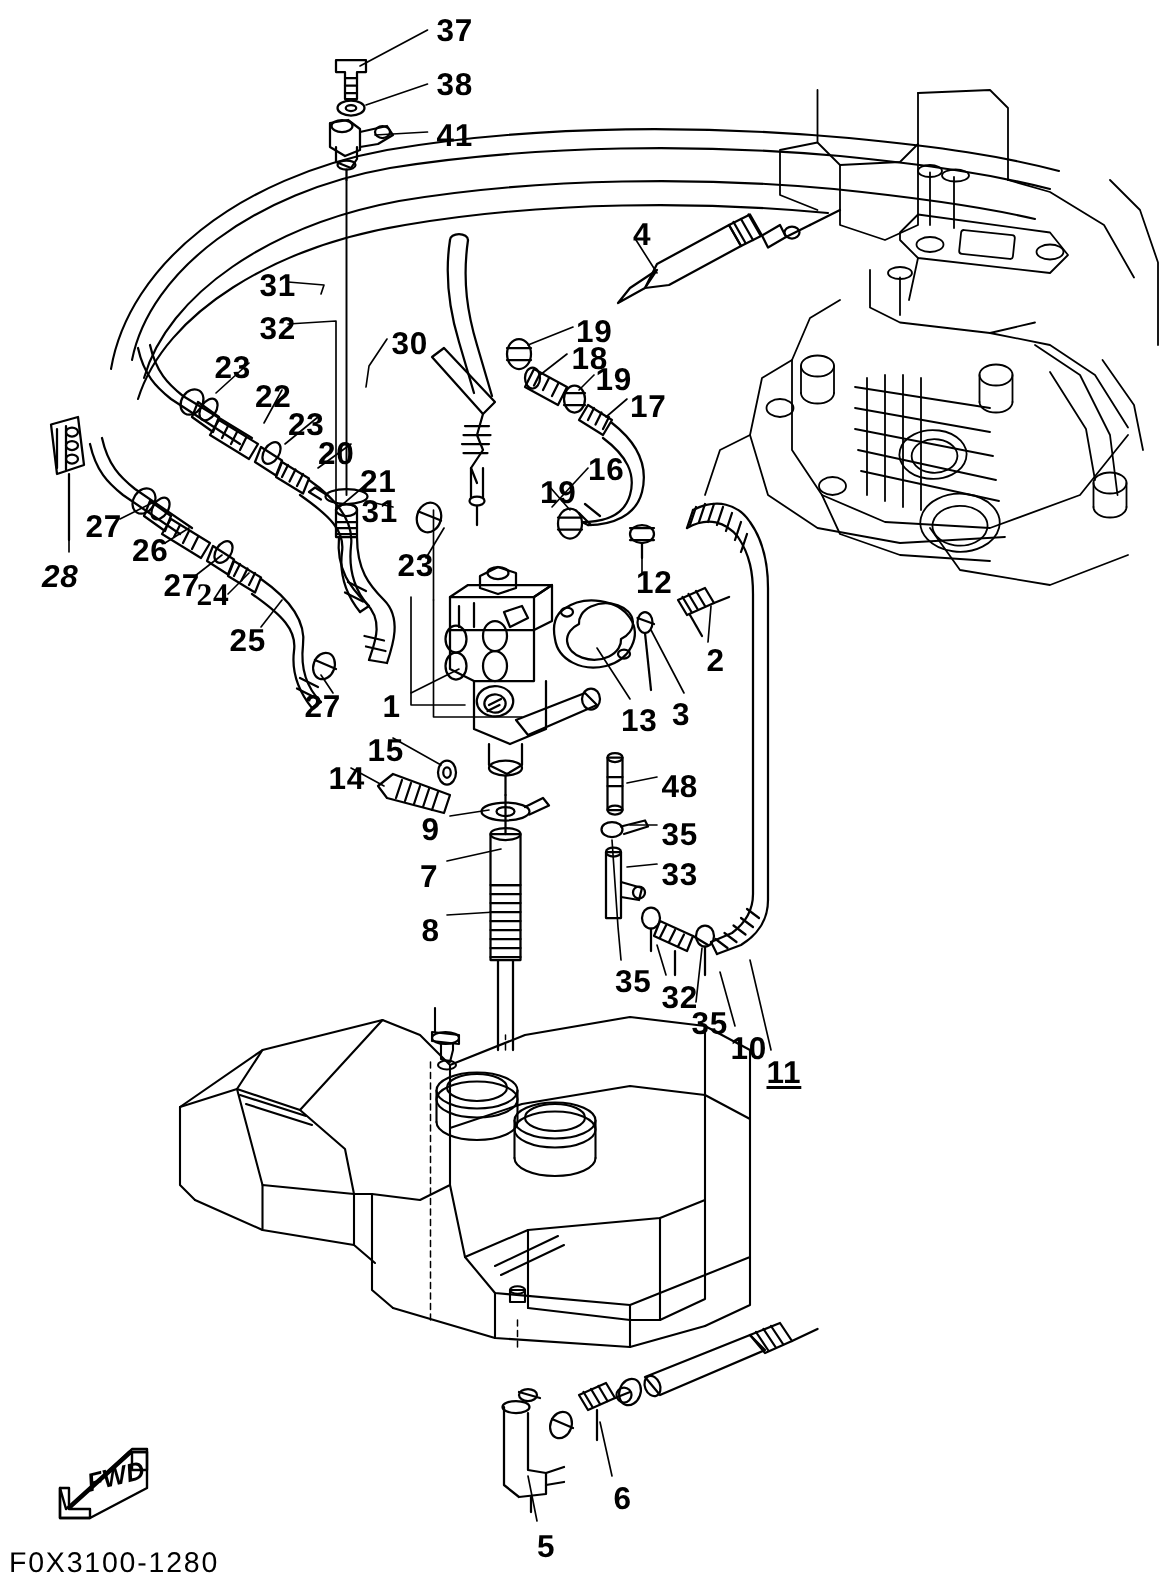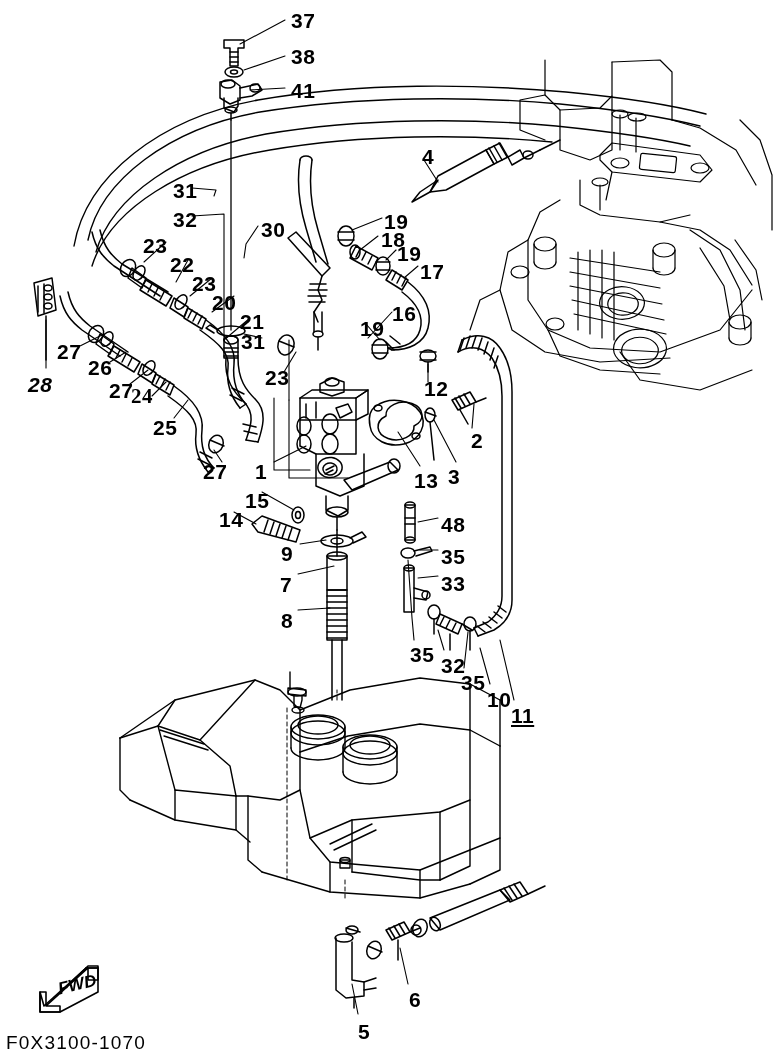"F0X3100-1070" div { text: F0X3100-1070 -> F0X3100-1280 }
